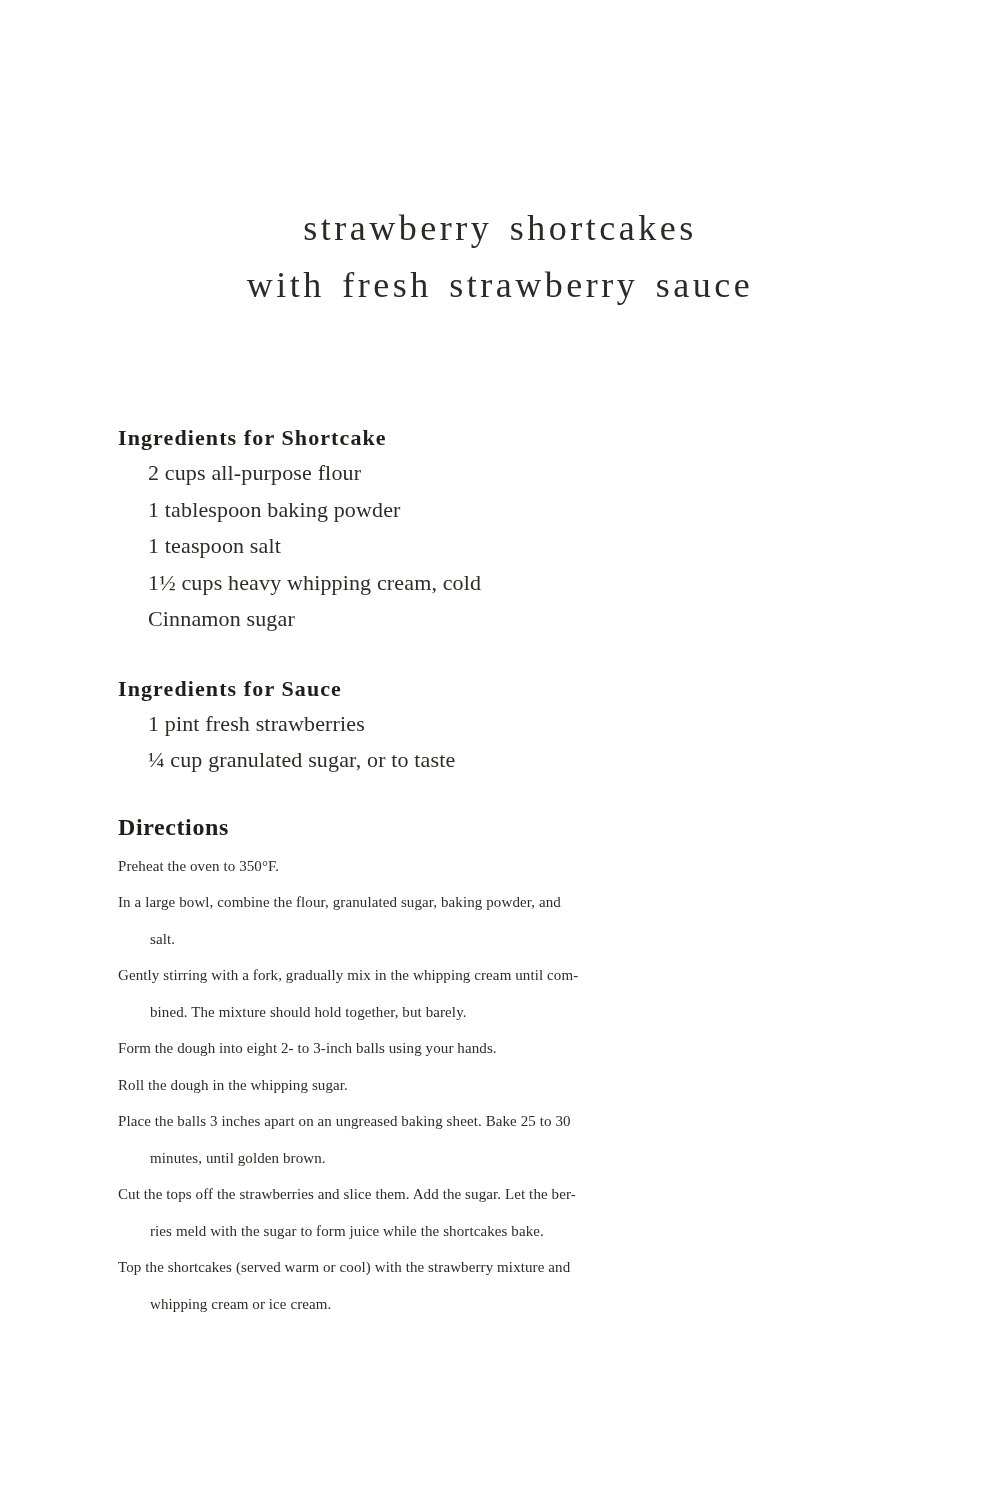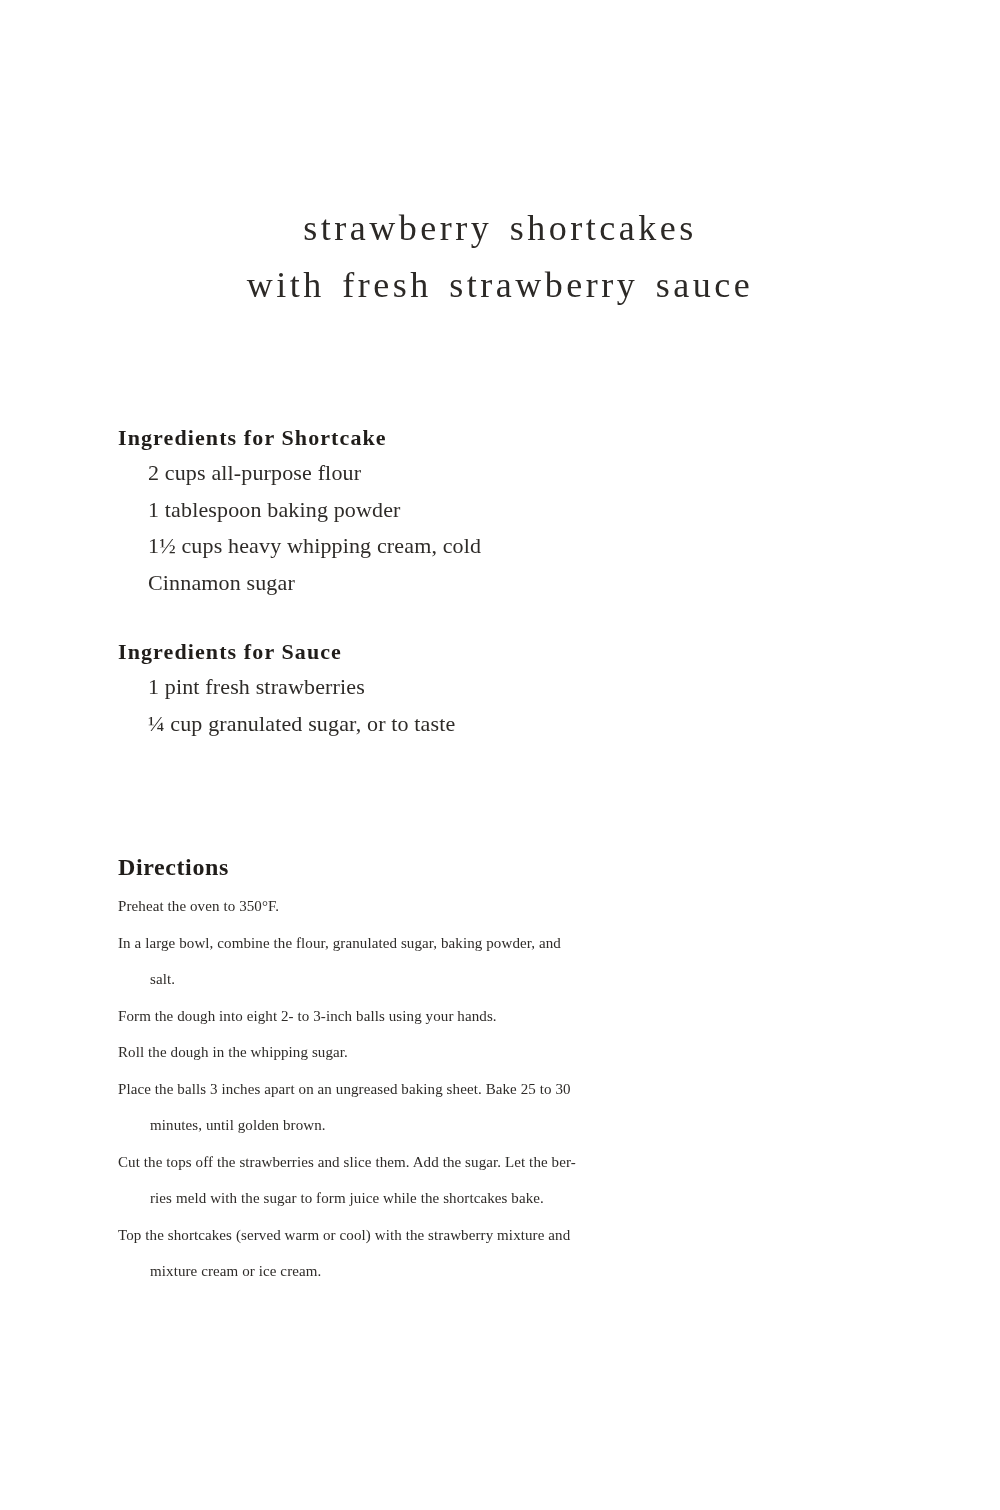"1 teaspoon salt" div.ing-item { html: none -> <div>1 teaspoon salt</div> }
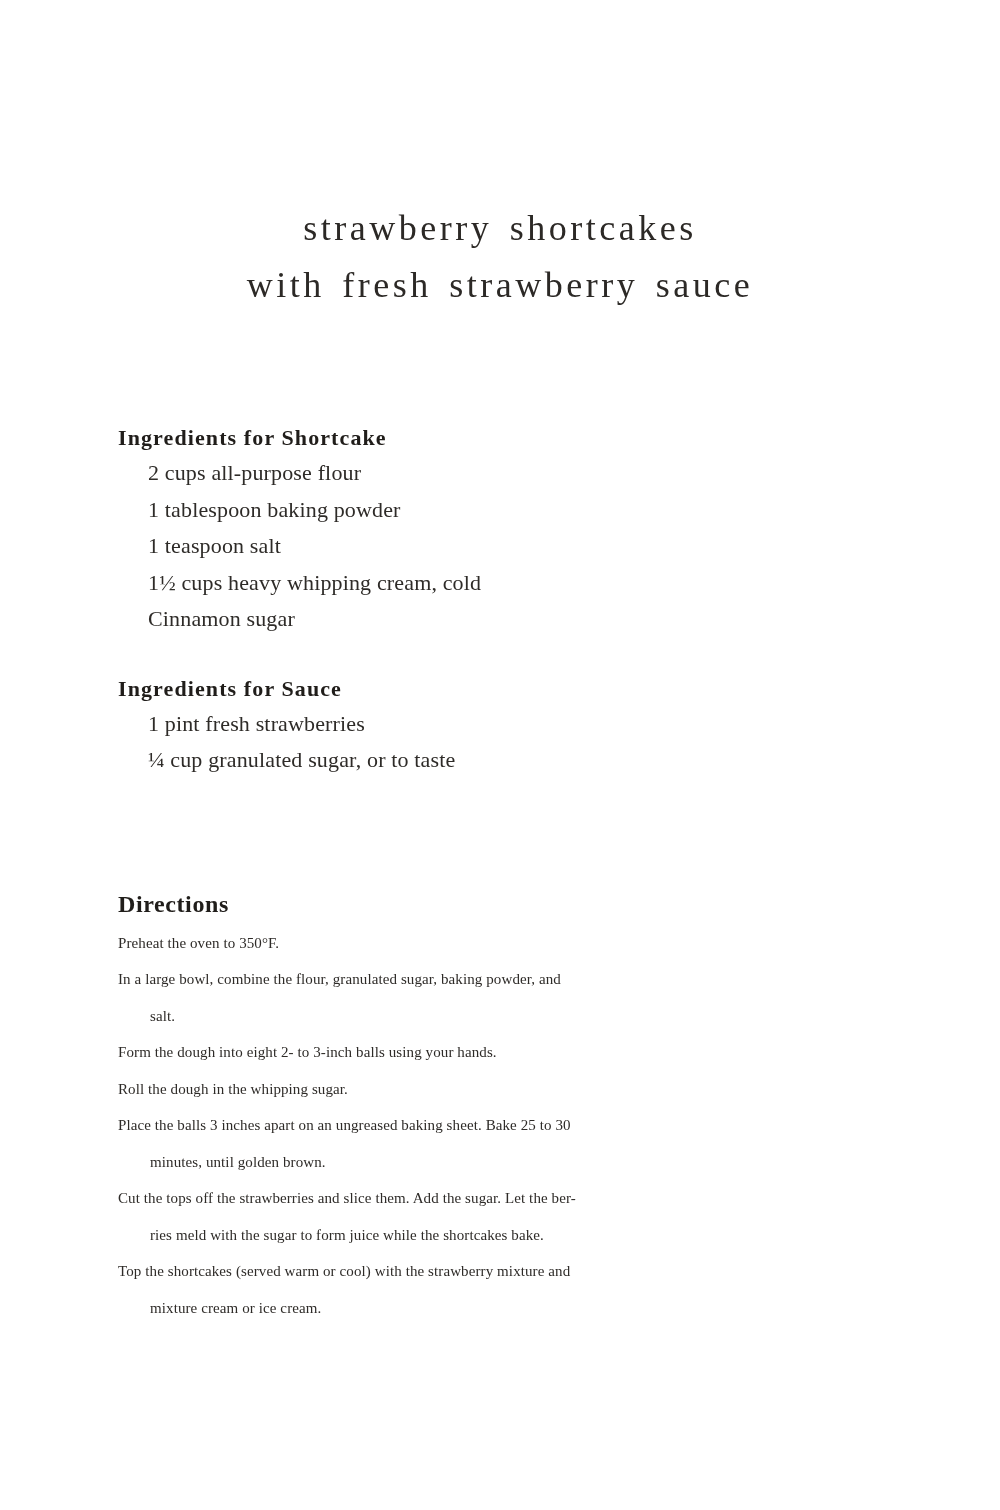"Directions" .sec-directions { margin-top: 108px -> 31px }
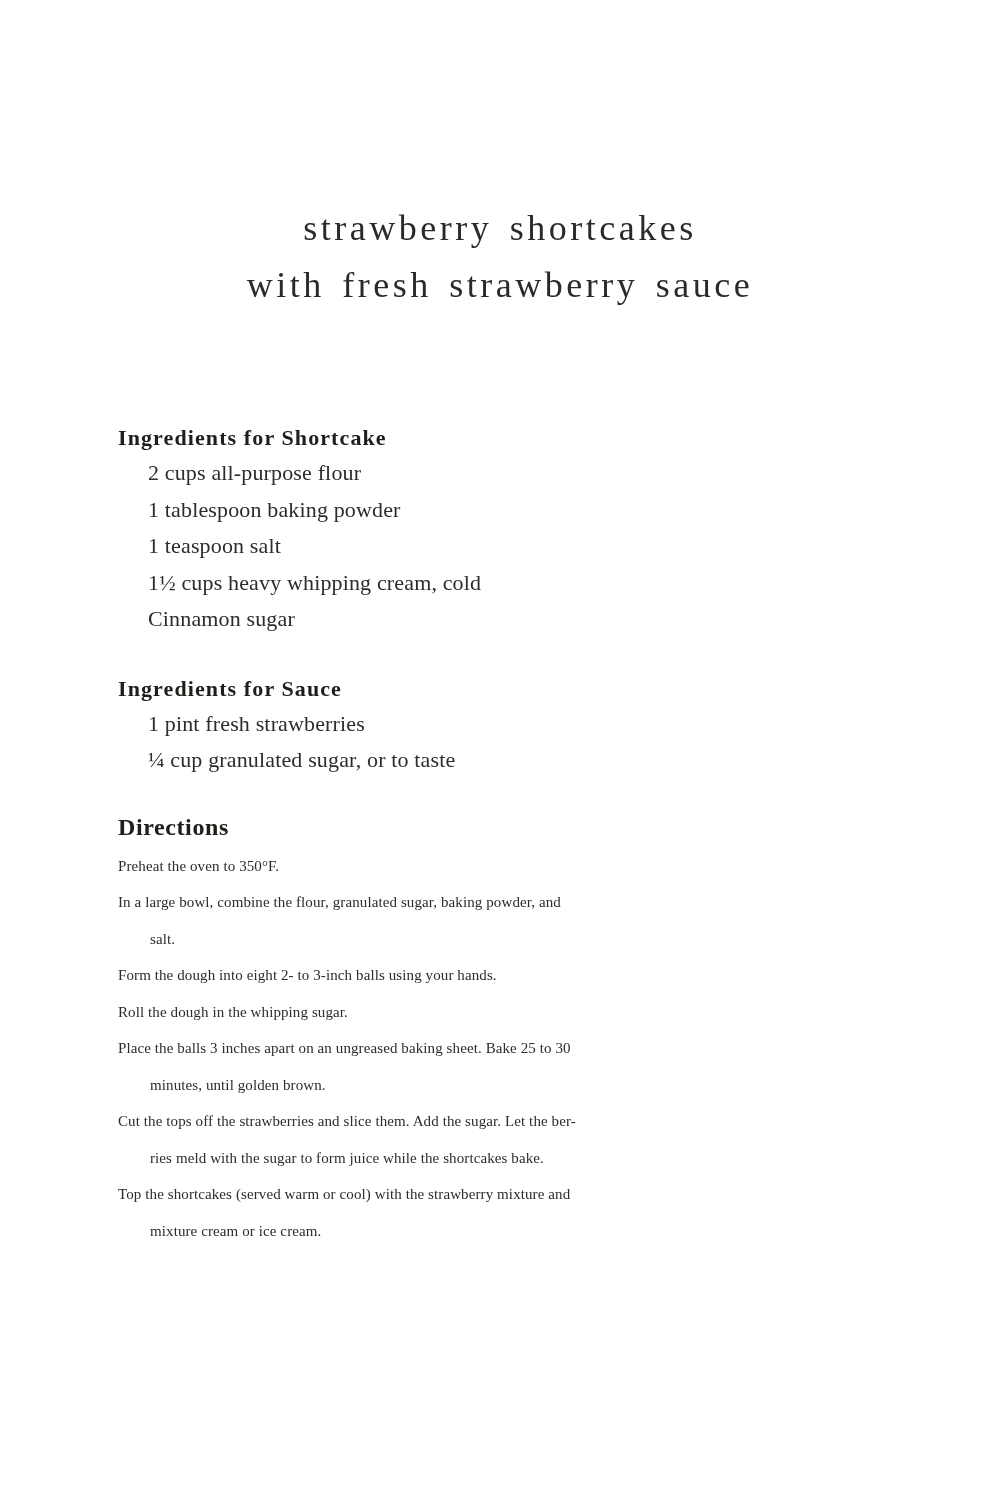"Gently stirring with a fork," div.step { html: none -> <div> <div>Gently stirring with a fork, gradually mix in the whipping cream until com-</div> <div>bined. The mixture should hold together, but barely.</div> </div> }
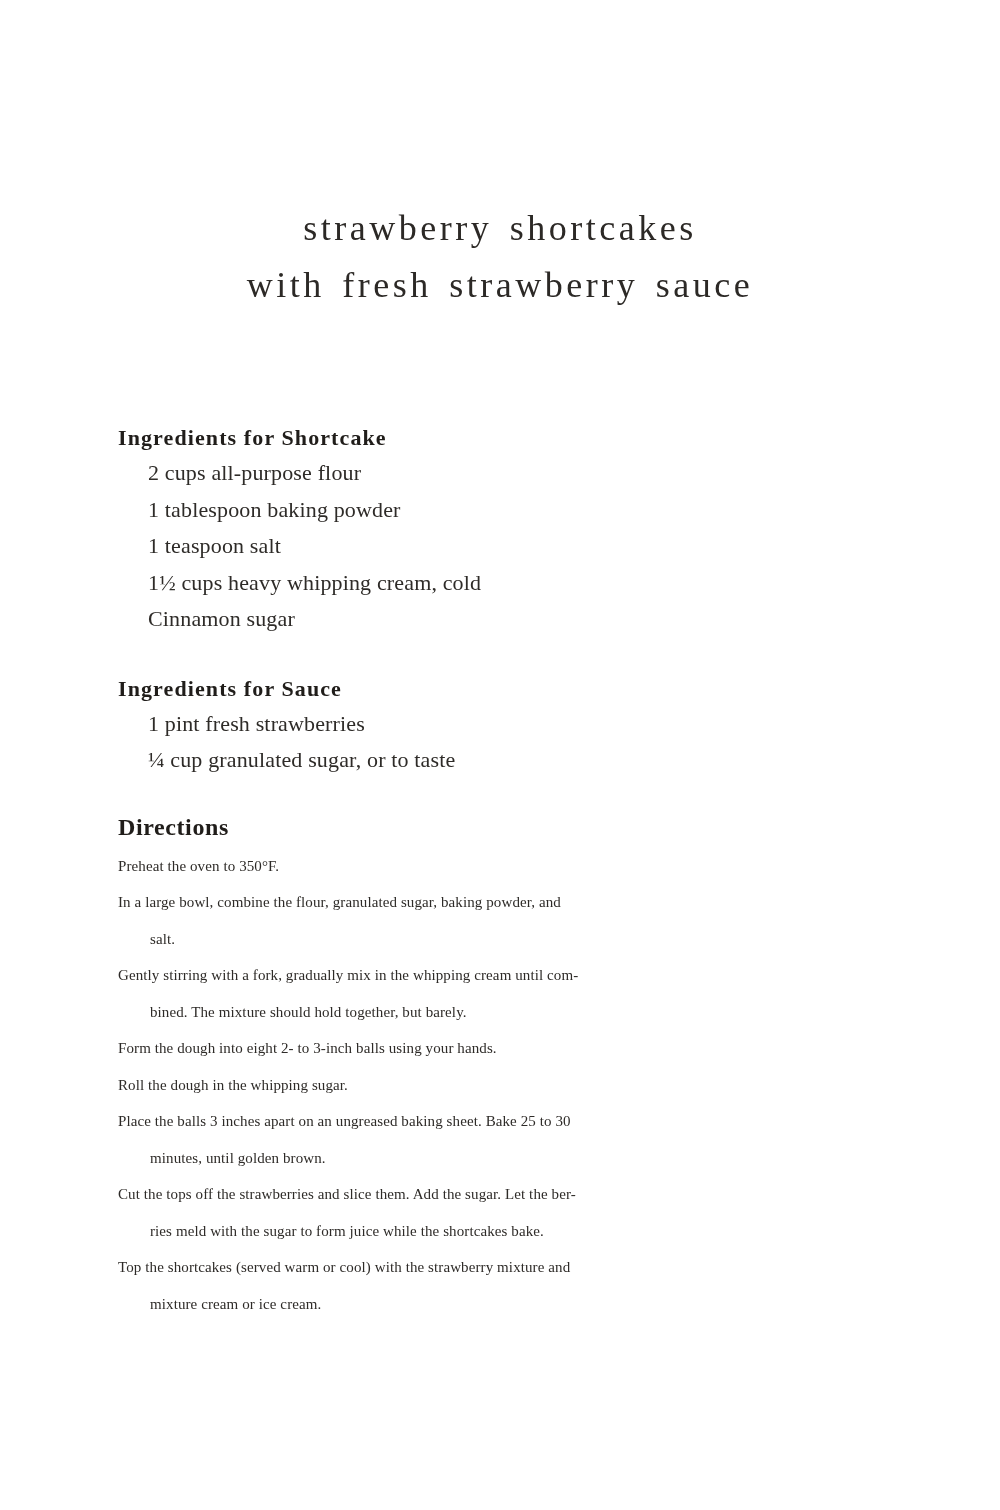"mixture cream or ice cream." div.line { text: mixture -> whipping }
